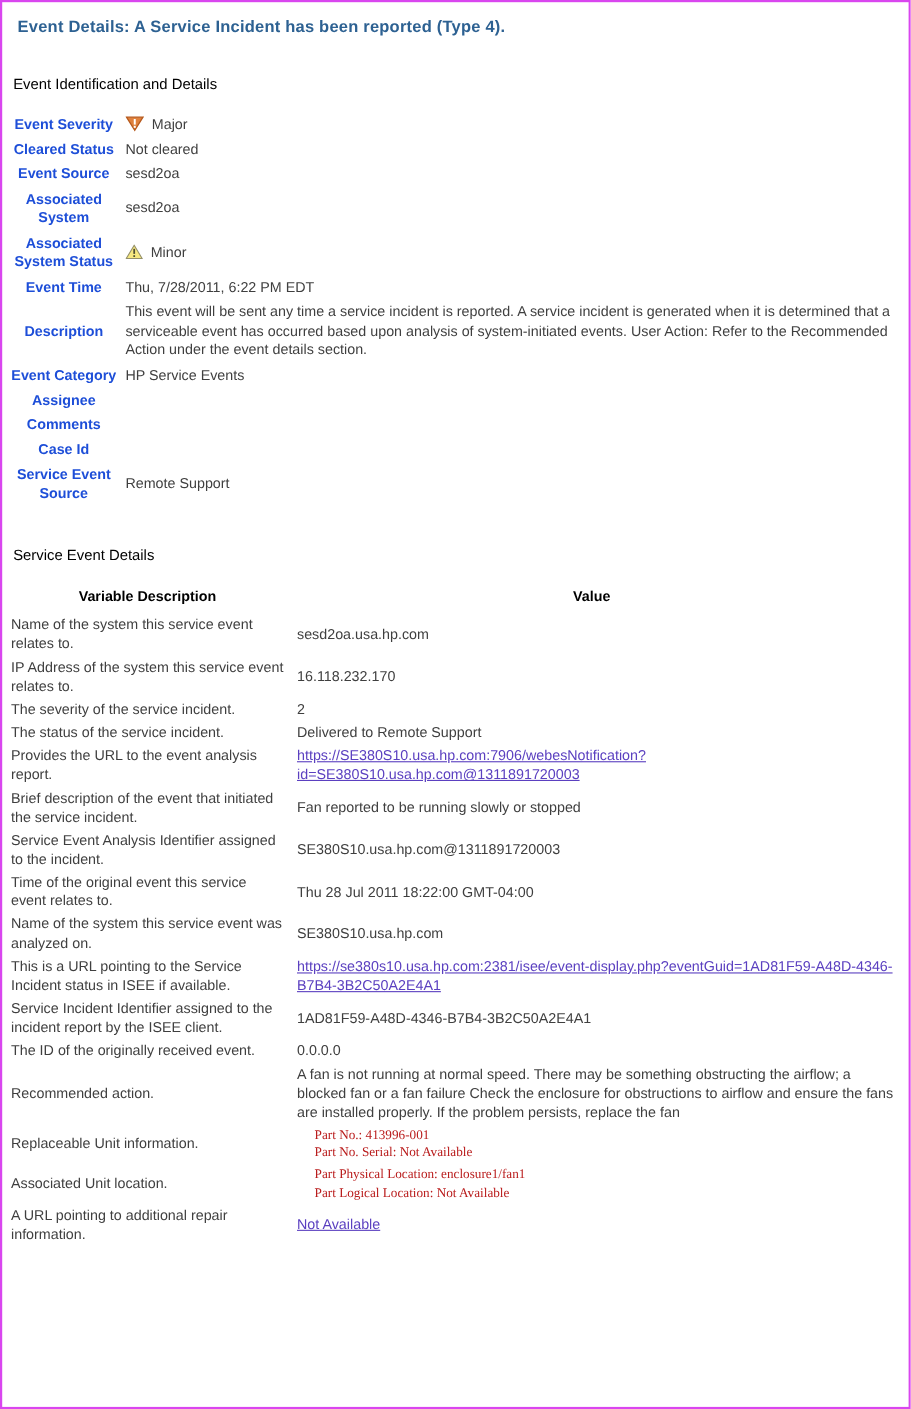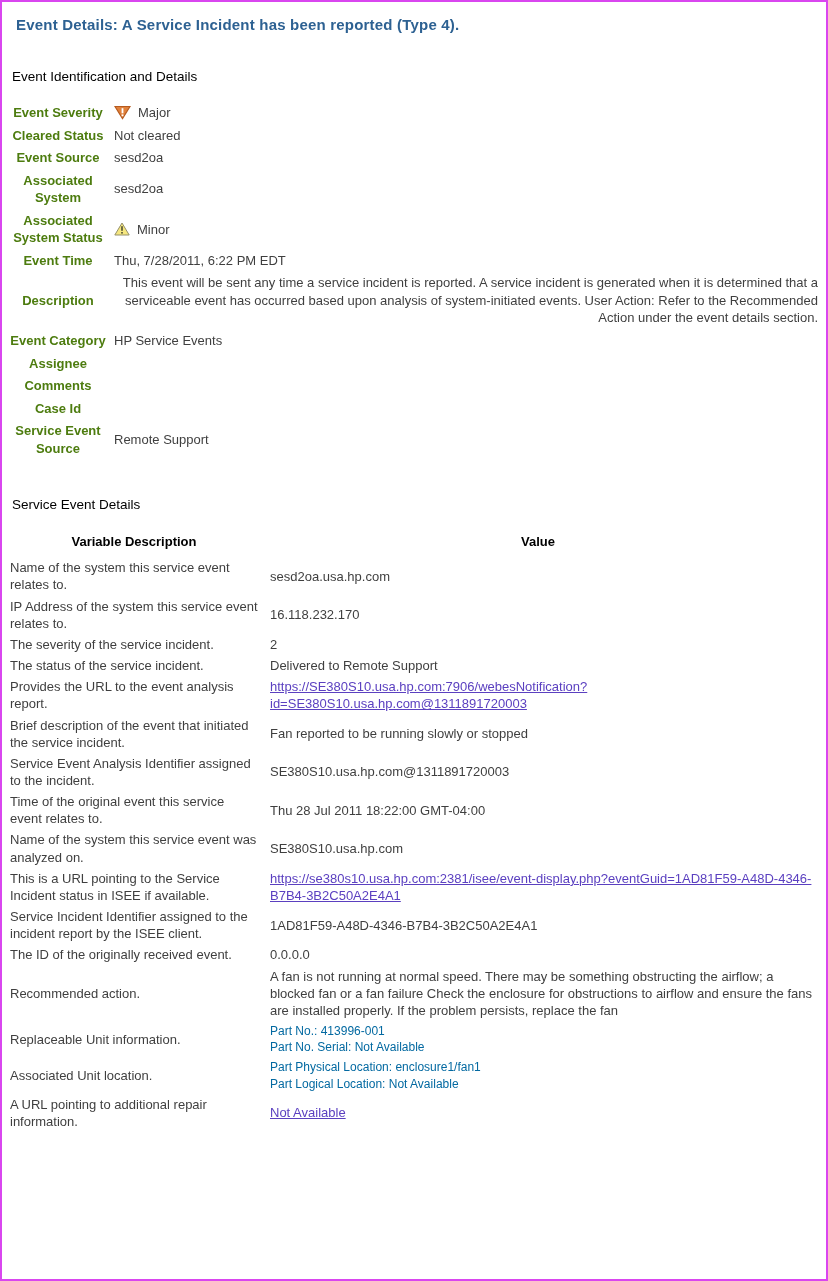"Event Severity" .ilabel { color: #4d7c0f -> #1d4ed8 }
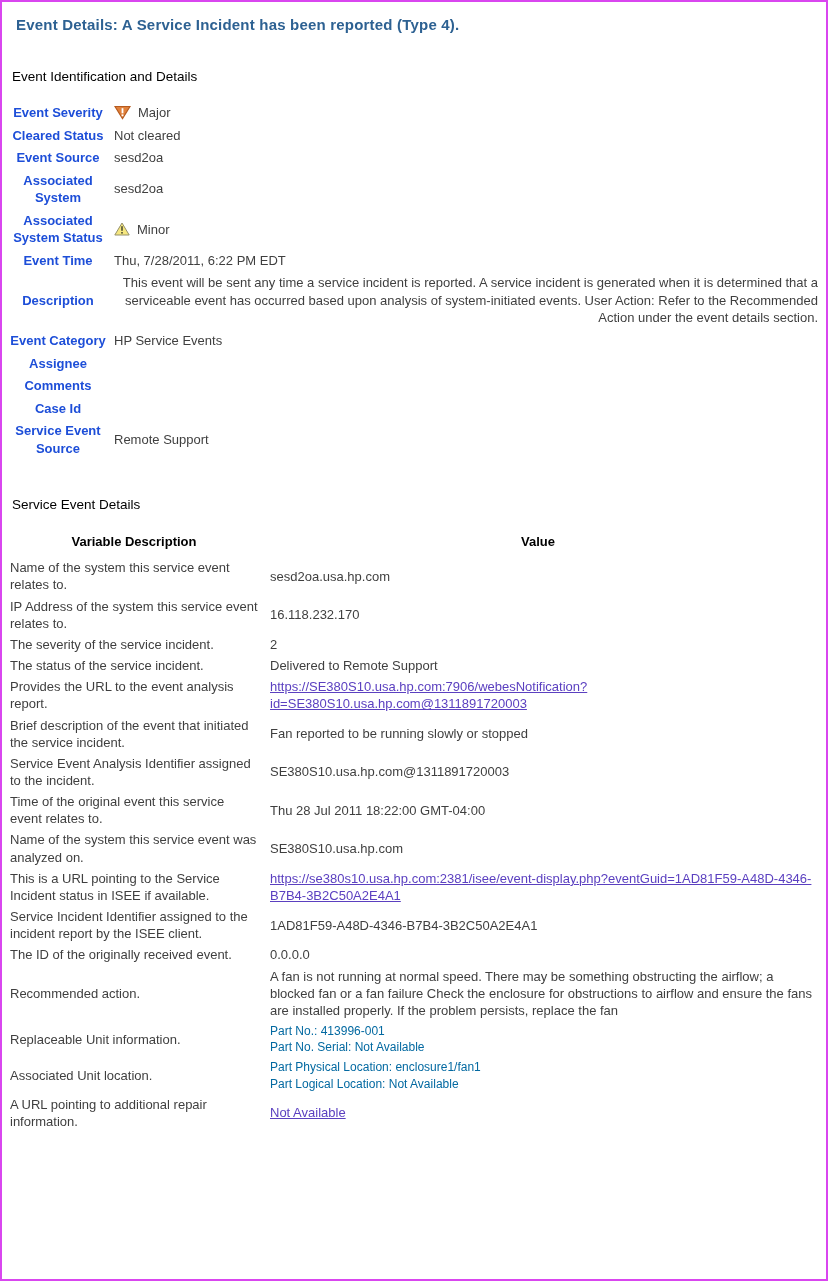"Major" .ivalue .vtext { text-align: right -> none }
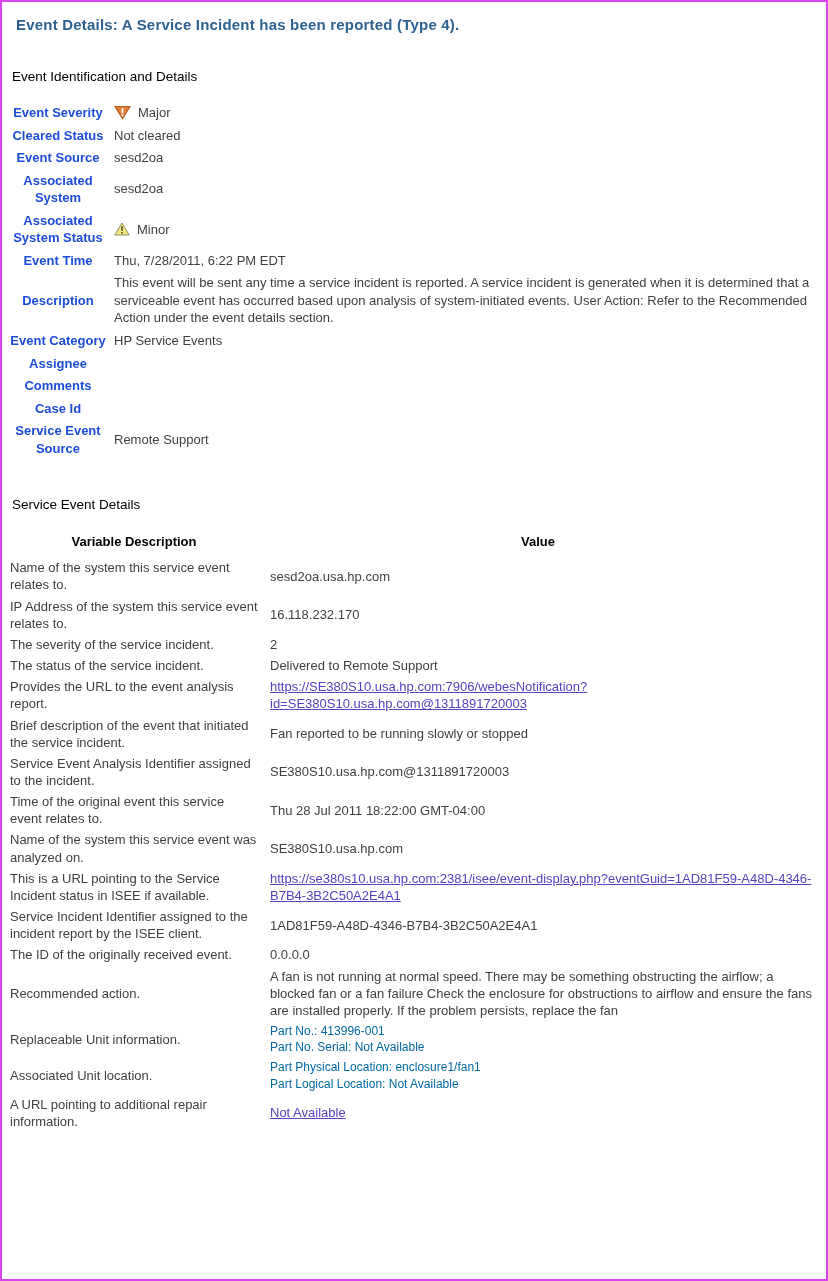"Part No.: 413996-001" .mono { color: #0369a1 -> #b91c1c; font-family: Liberation Sans, sans-serif -> Liberation Serif, serif; margin-left: none -> 16px }
